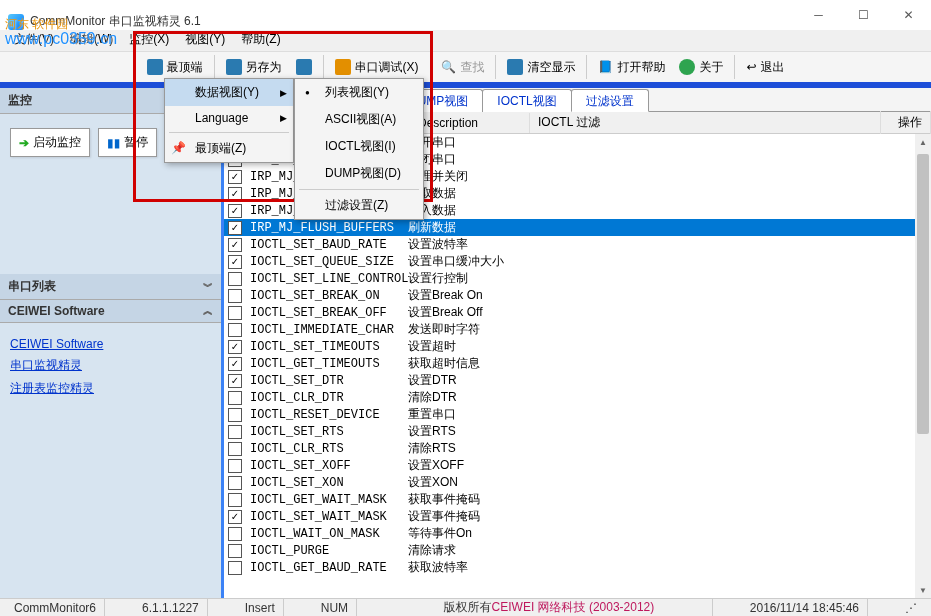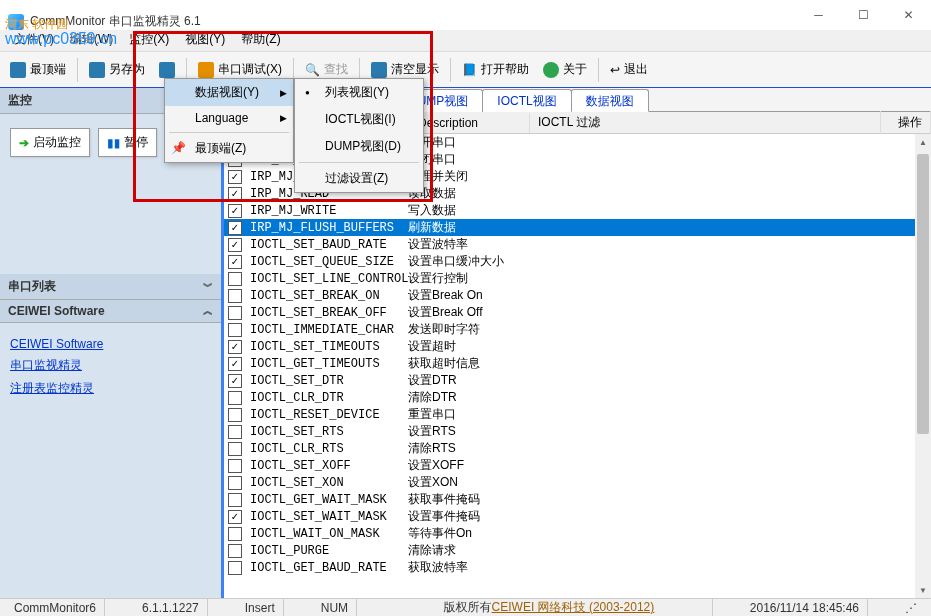"最顶端" .toolbar { border-bottom: 1px solid #1d4ed8 -> 6px solid #1d4ed8; justify-content: none -> center }
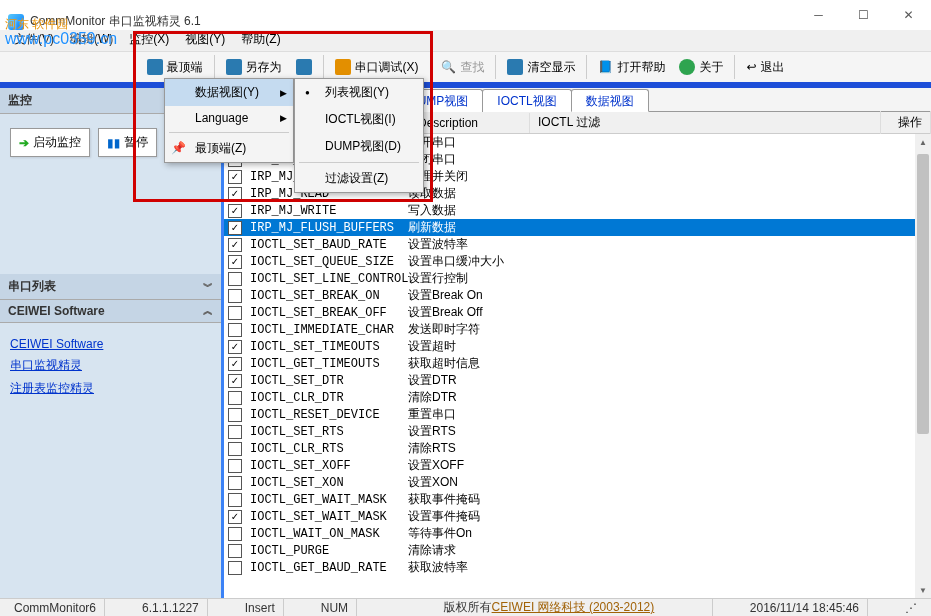"数据视图" div.tab { text: 数据视图 -> 过滤设置 }
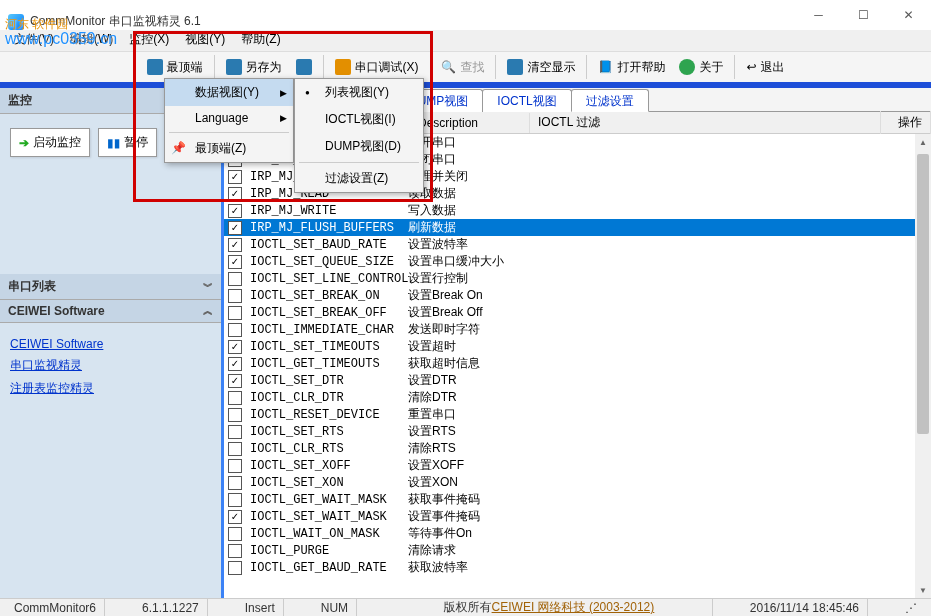"ASCII视图(A)" div.mitem { html: none -> <div> <span>ASCII视图(A)</span> </div> }
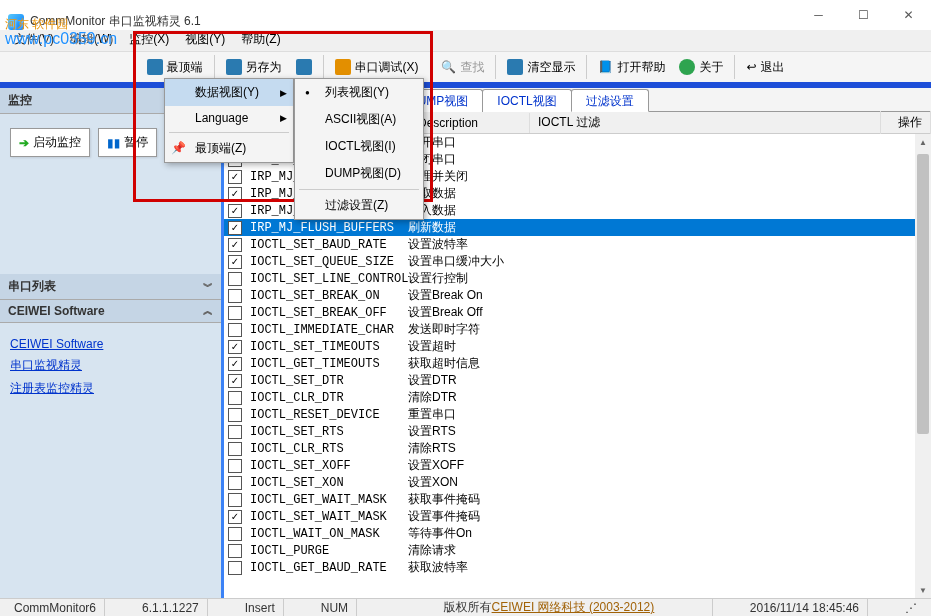"CEIWEI 网络科技 (2003-2012)" .statusbar .link { color: #a16207 -> #be185d; text-decoration: underline -> none }
